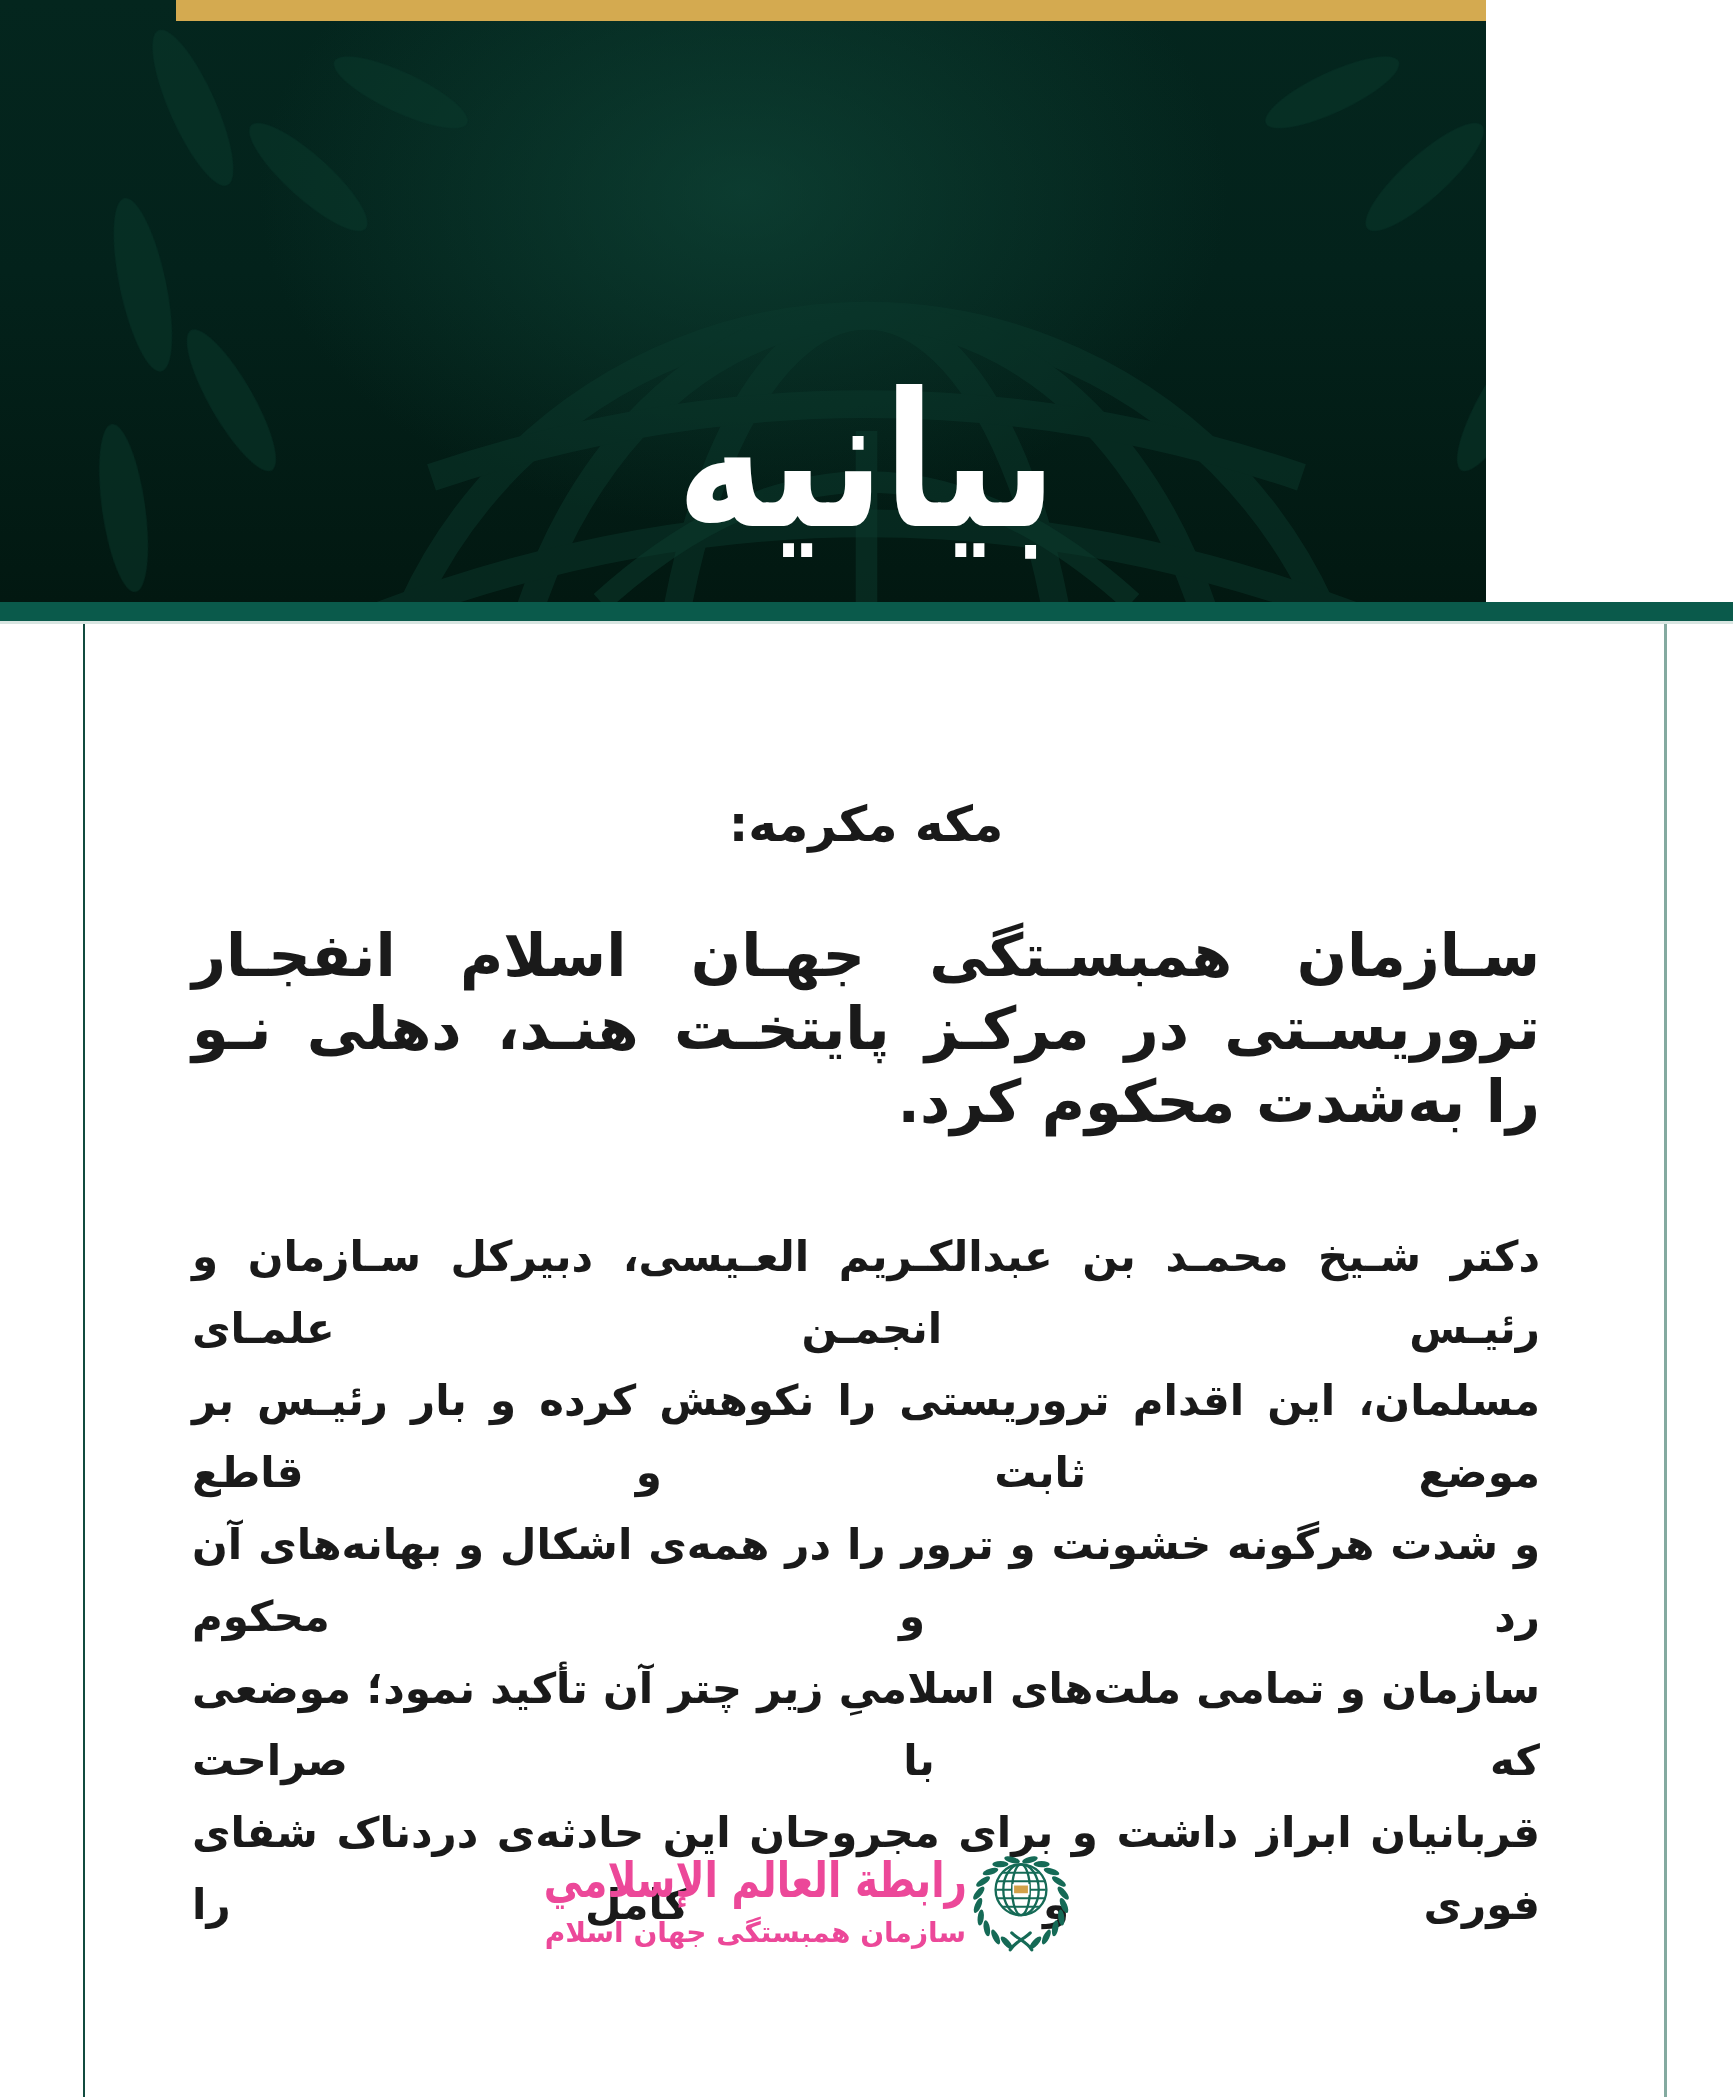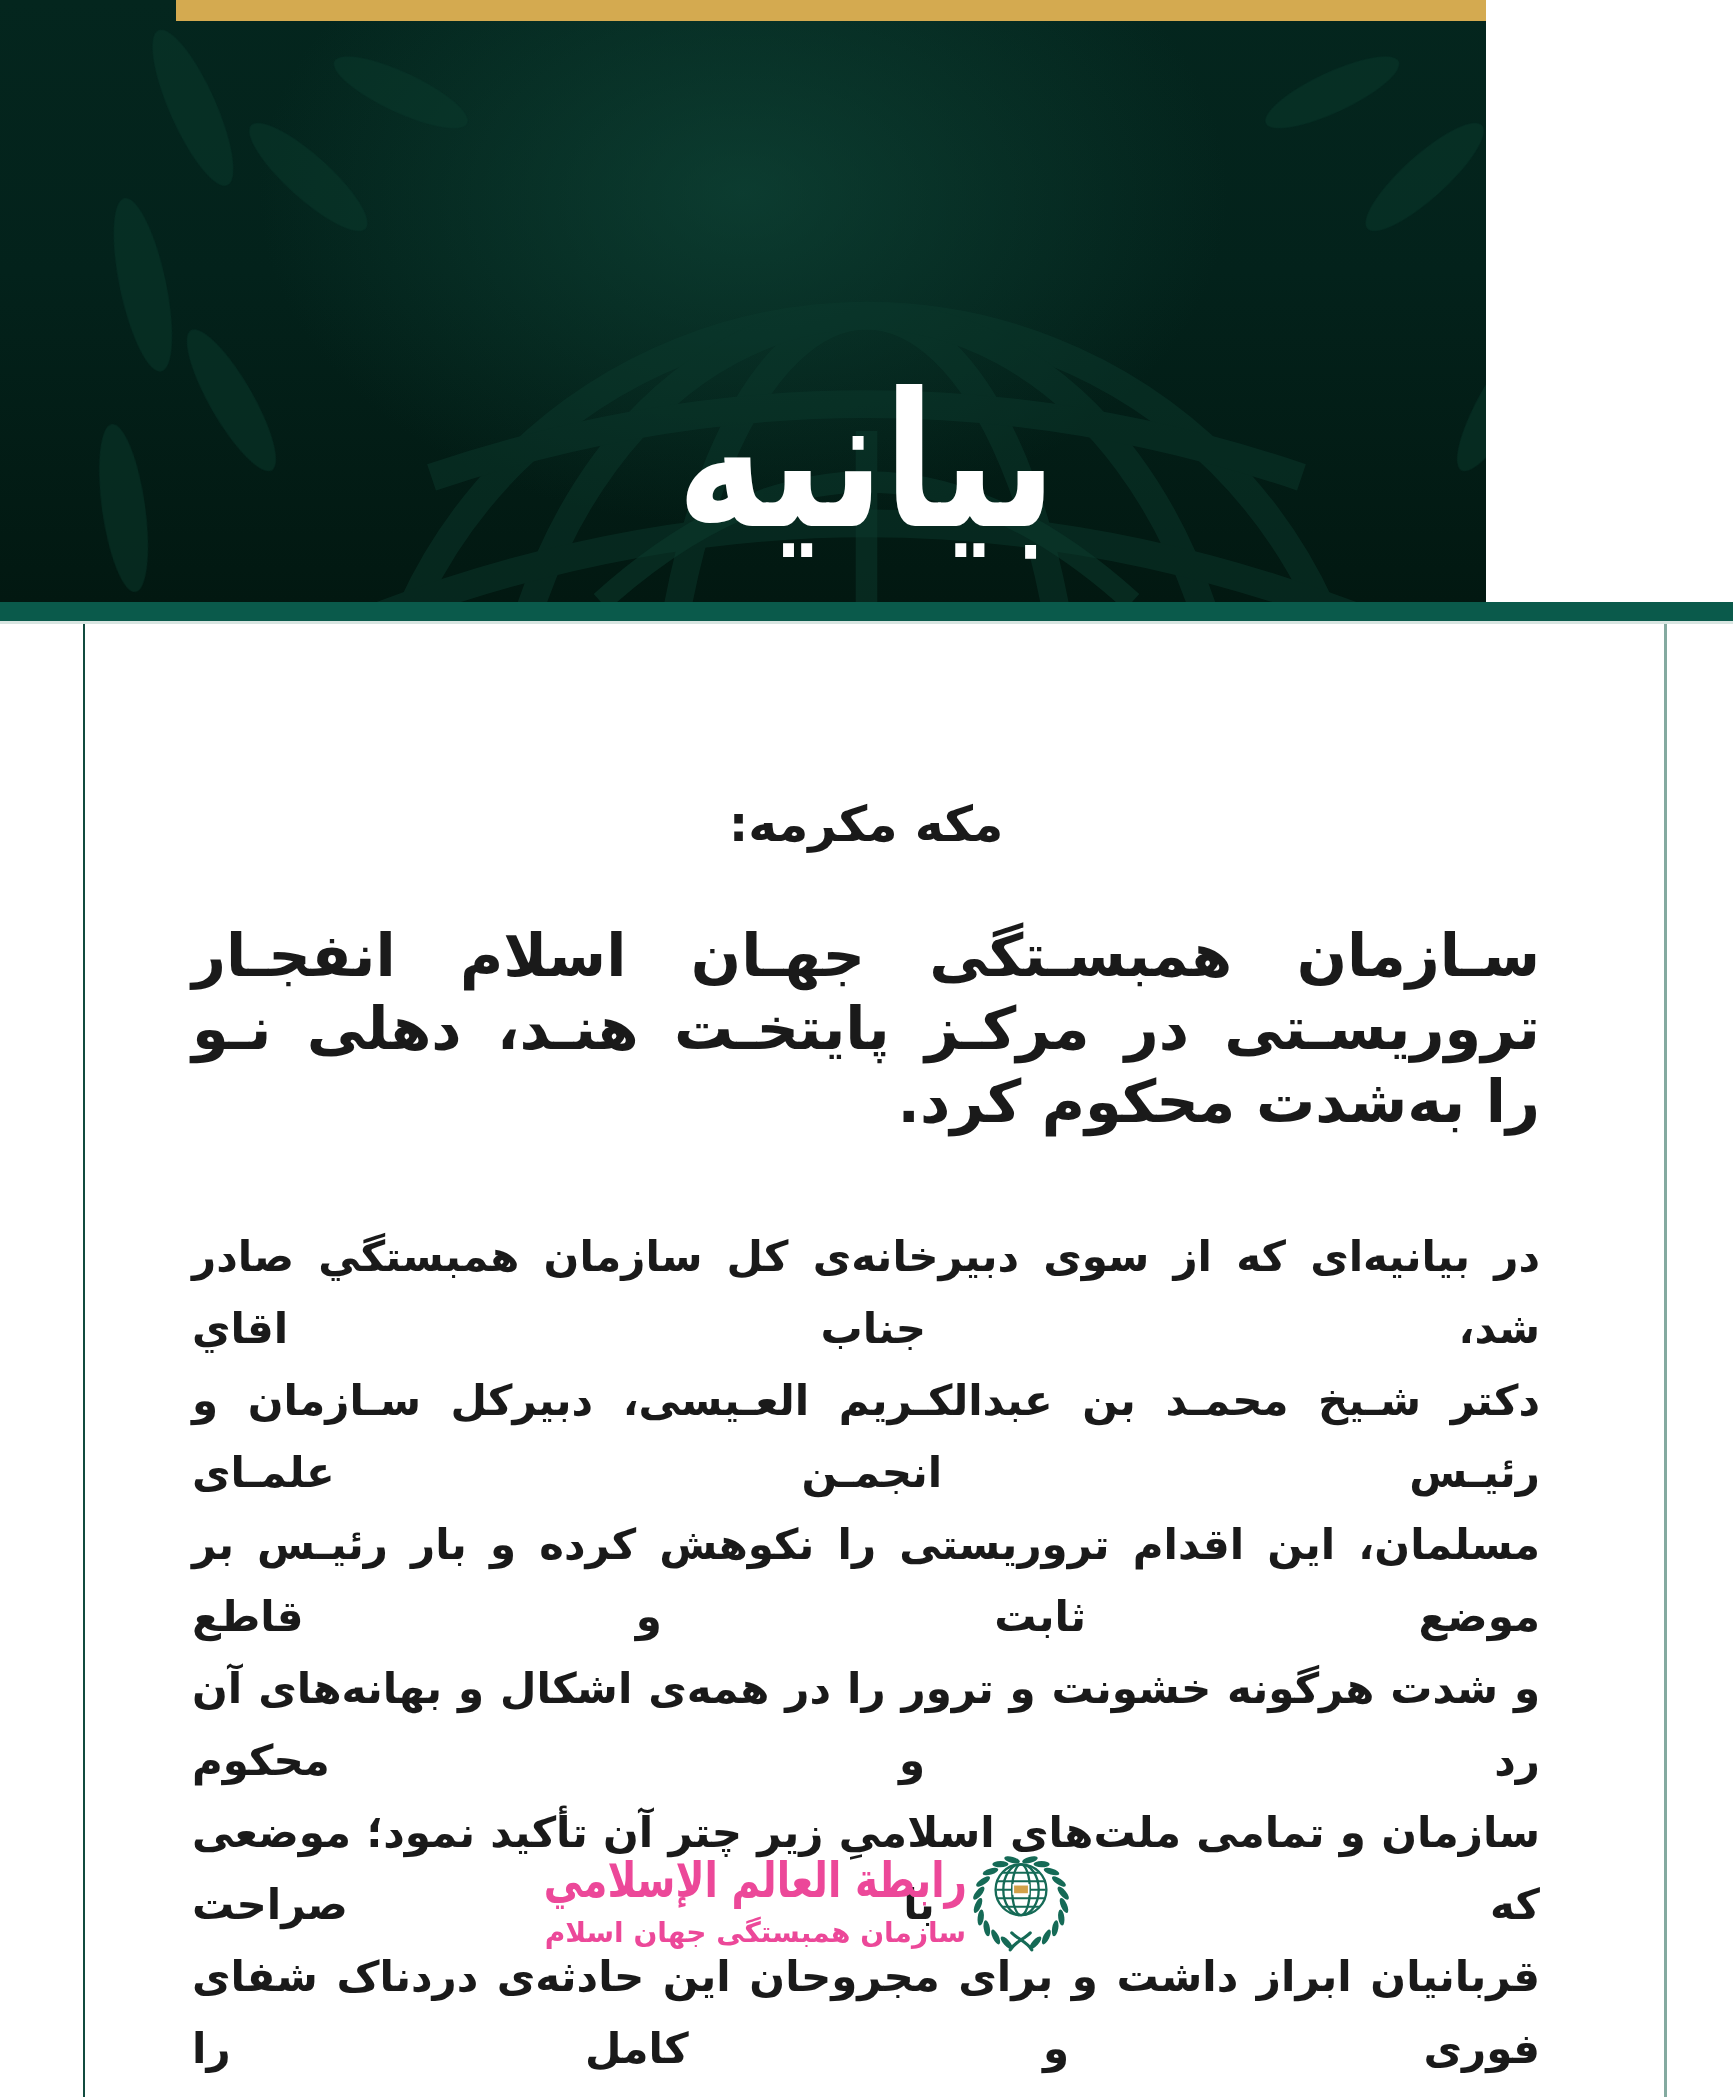"در بیانیه‌ای که از سوی" div.tline { html: <div>در بیانیه‌ای که از سوی دبیرخانه‌ی کل سازمان همبستگي صادر شد، جناب اقاي</div> -> none }
